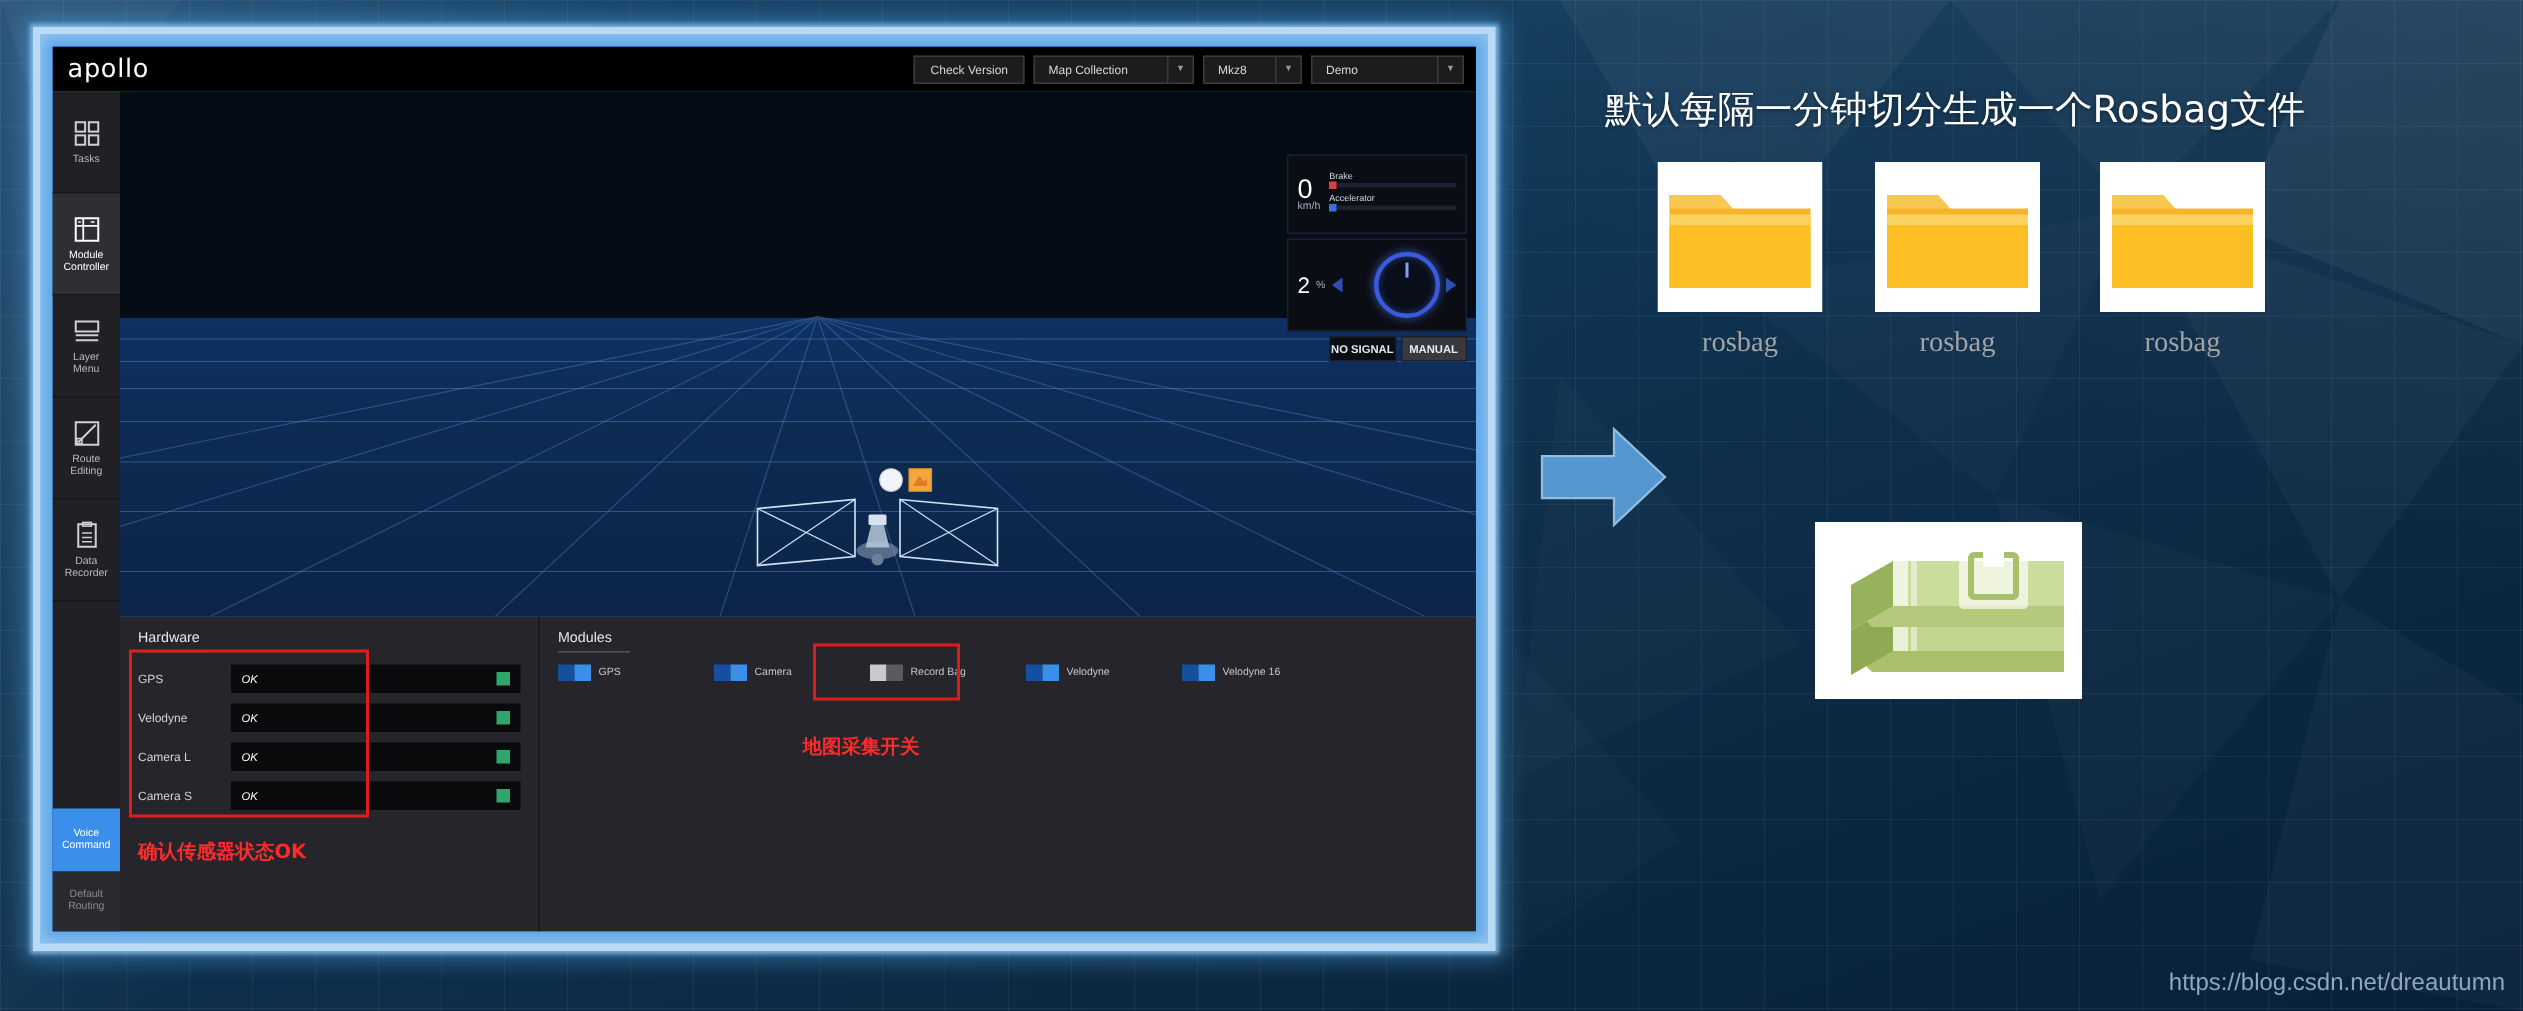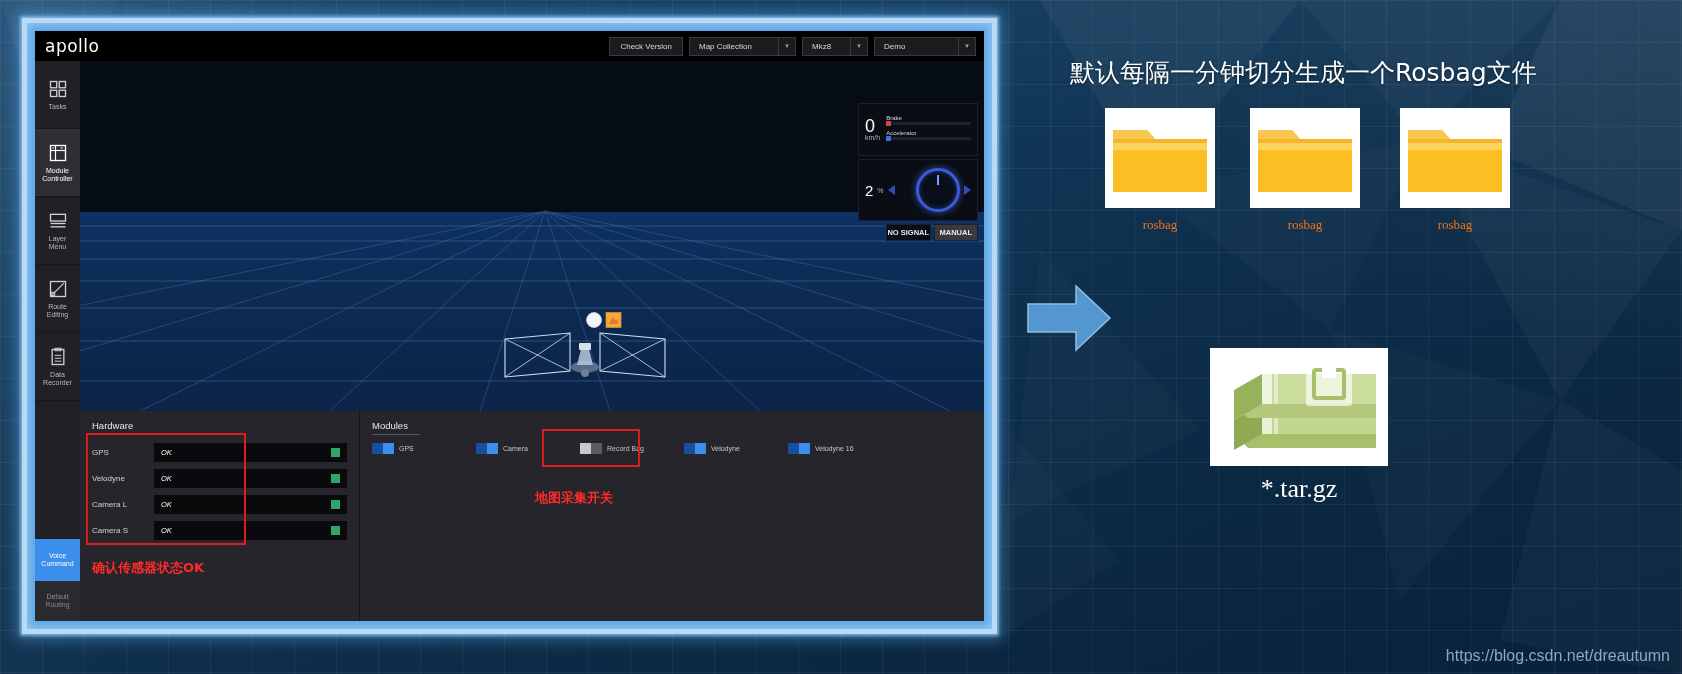"rosbag" .folder-caption { color: #f97316 -> #a3a3a3; font-size: 13px -> 19px }
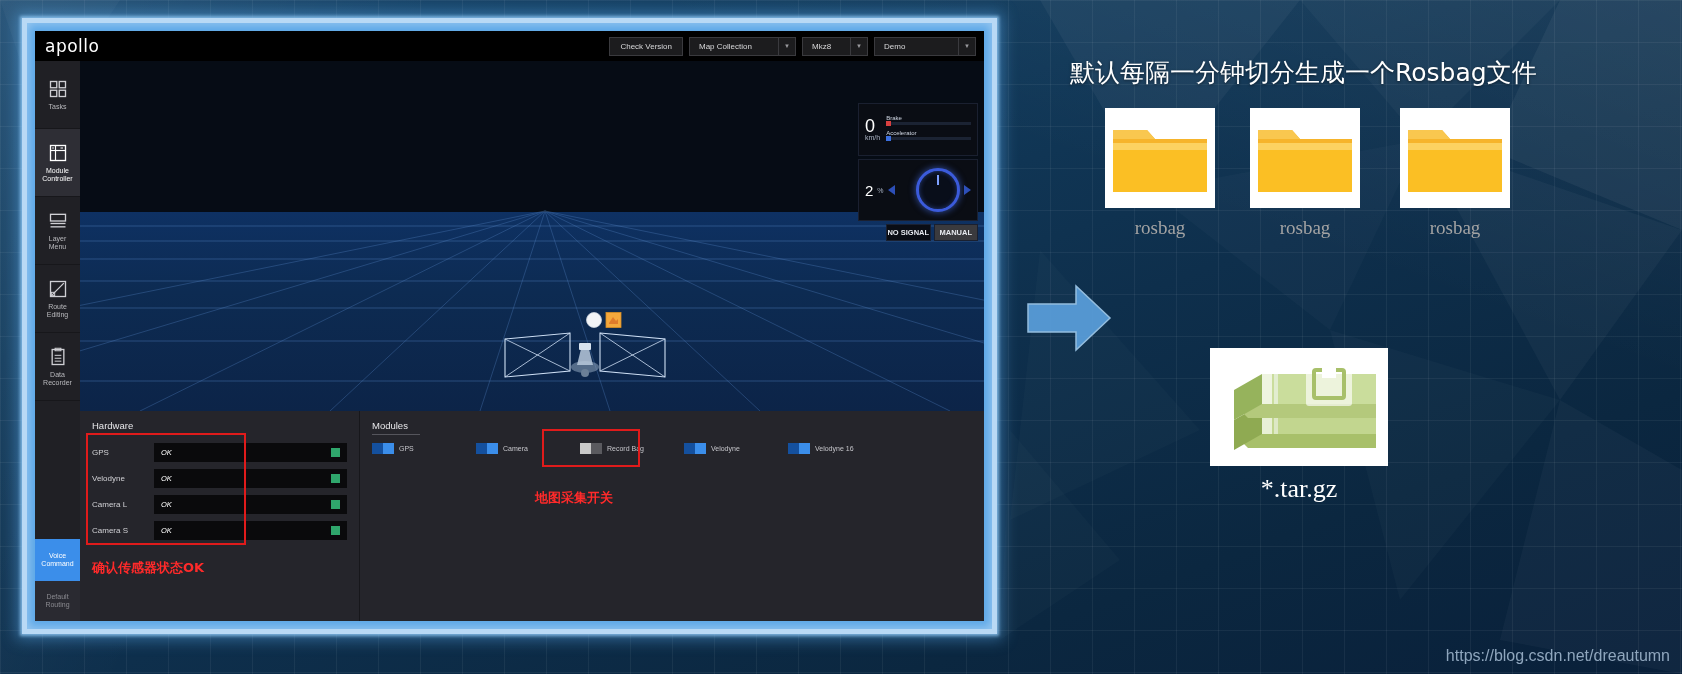"*.tar.gz" div { html: <div>*.tar.gz</div> -> none }
